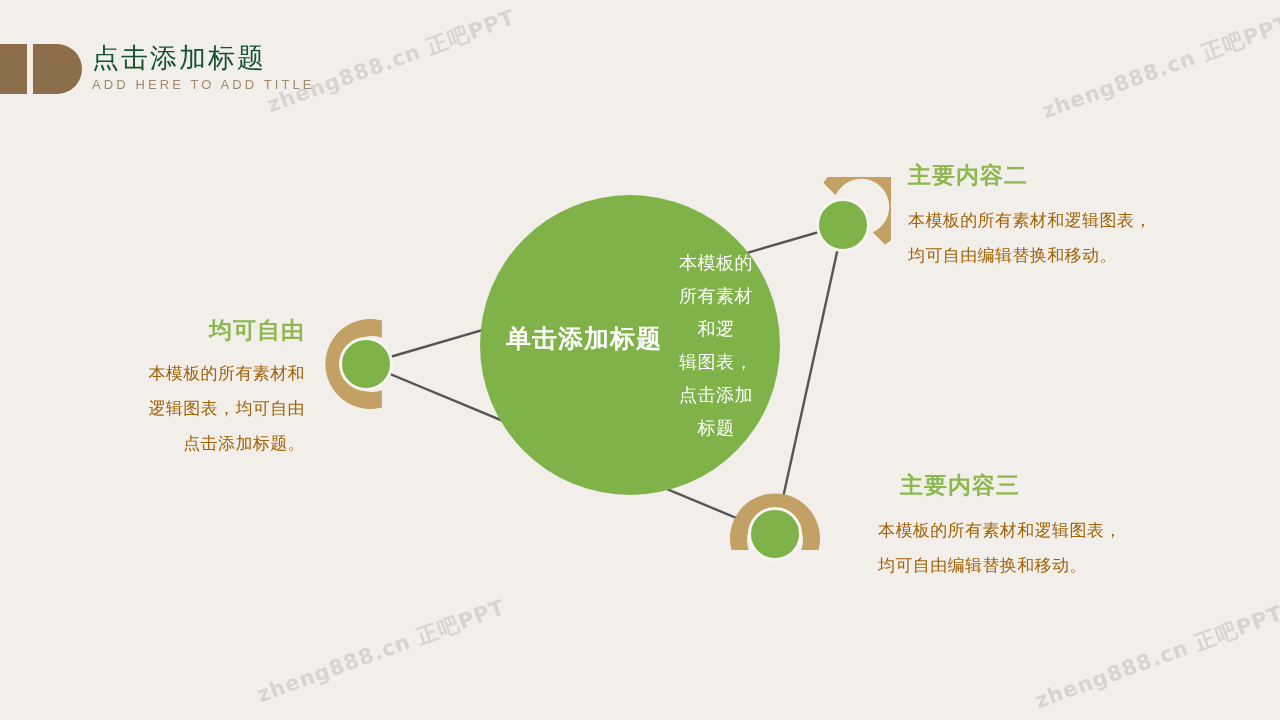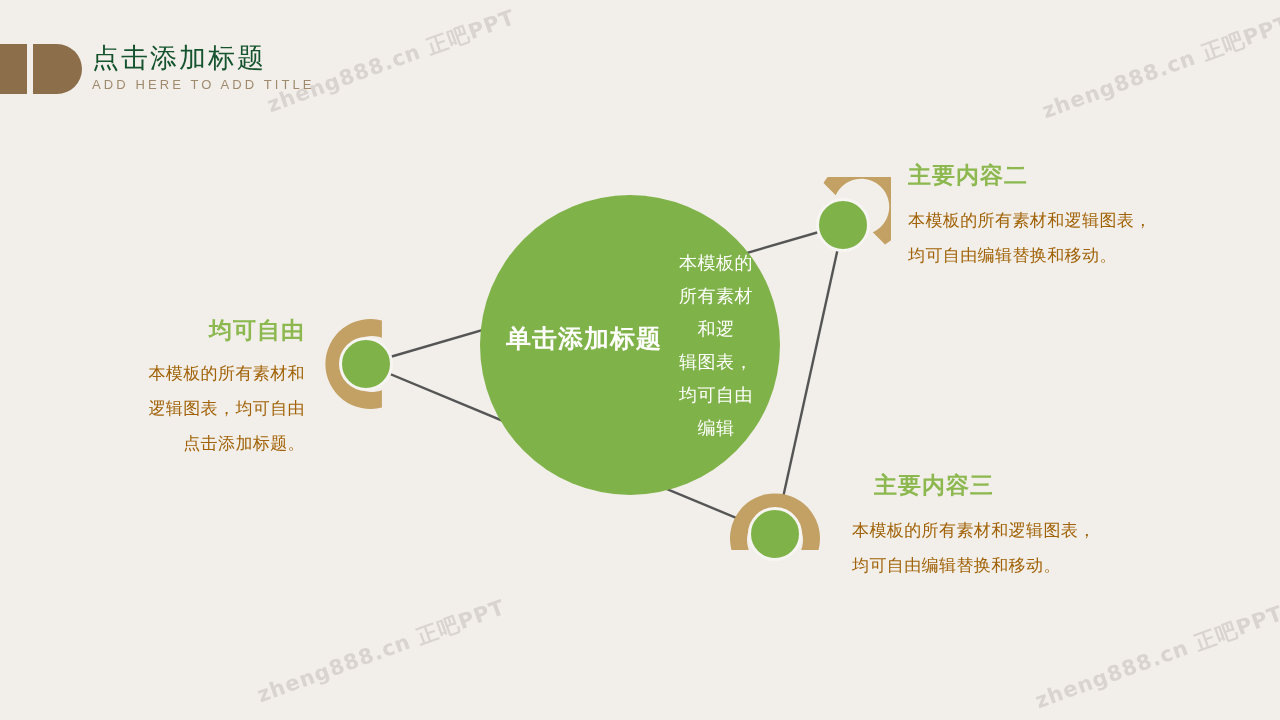"辑图表，均可自由编辑" div { text: 均可自由编辑 -> 点击添加标题 }
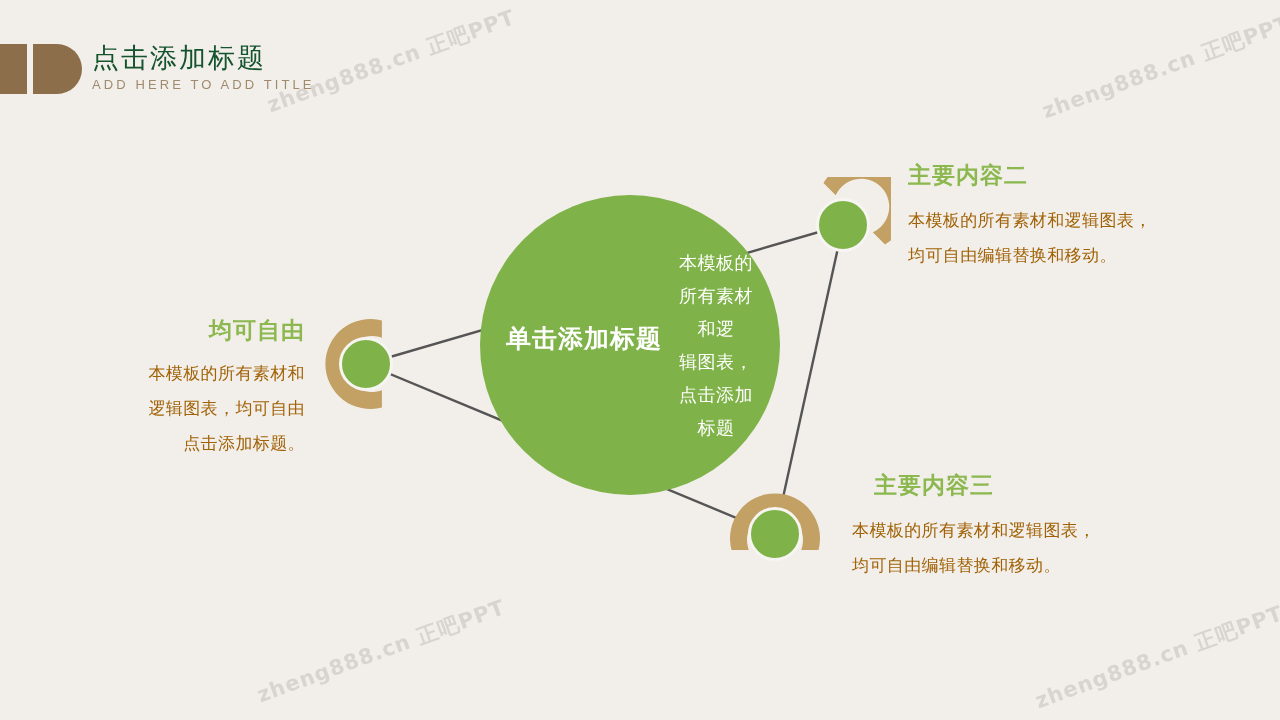"主要内容三" #label-3 { left: 852px -> 878px }
